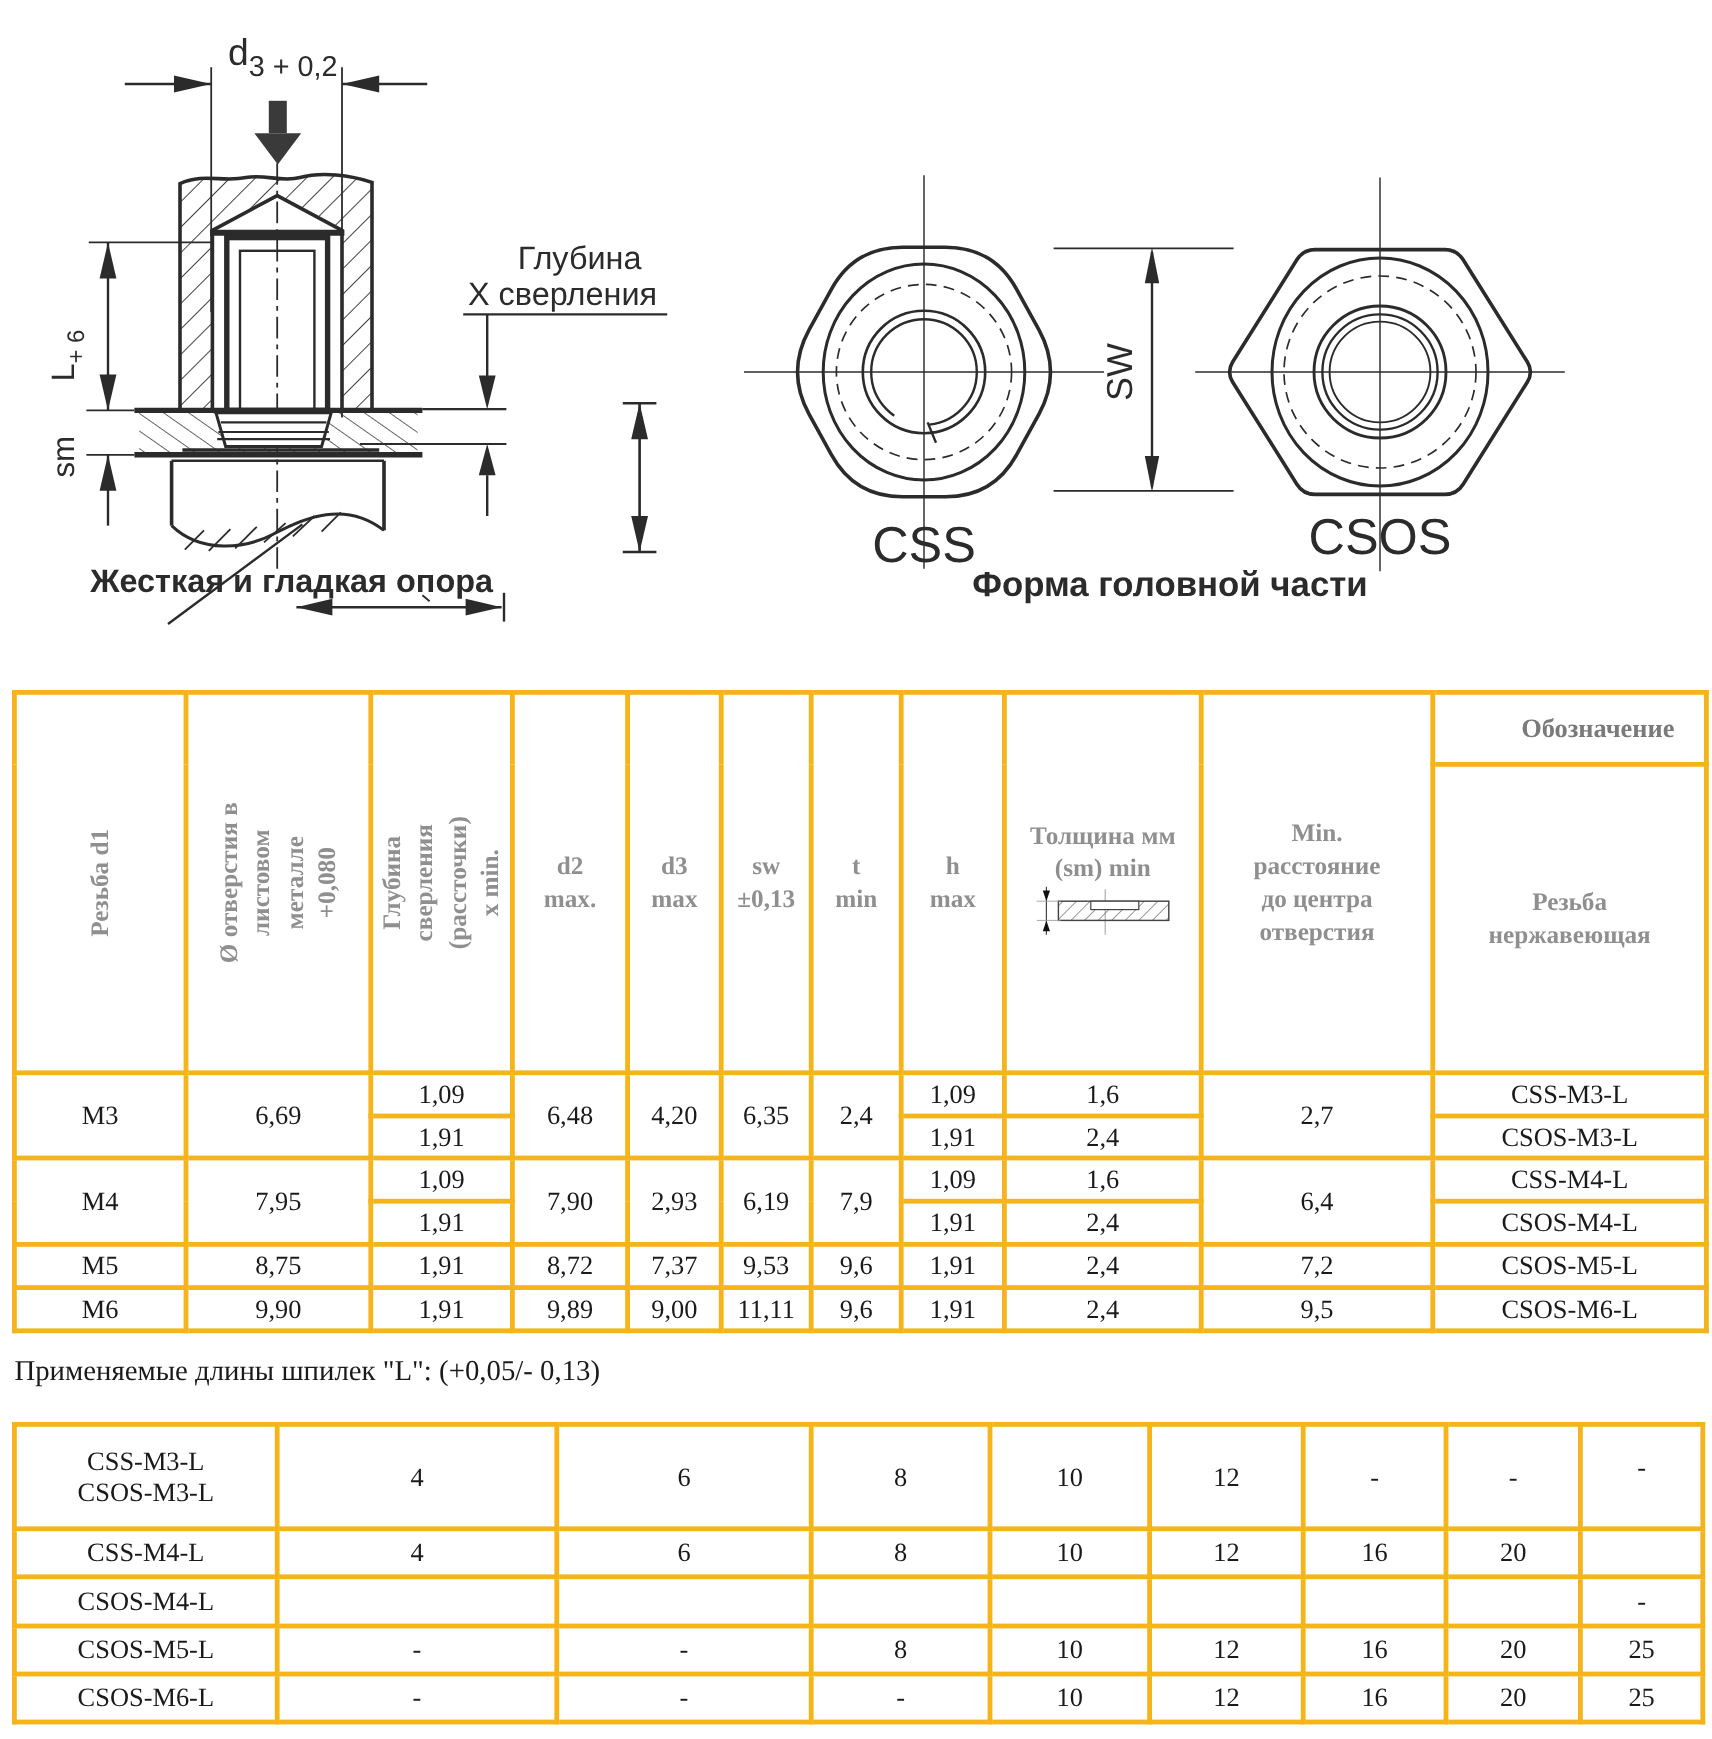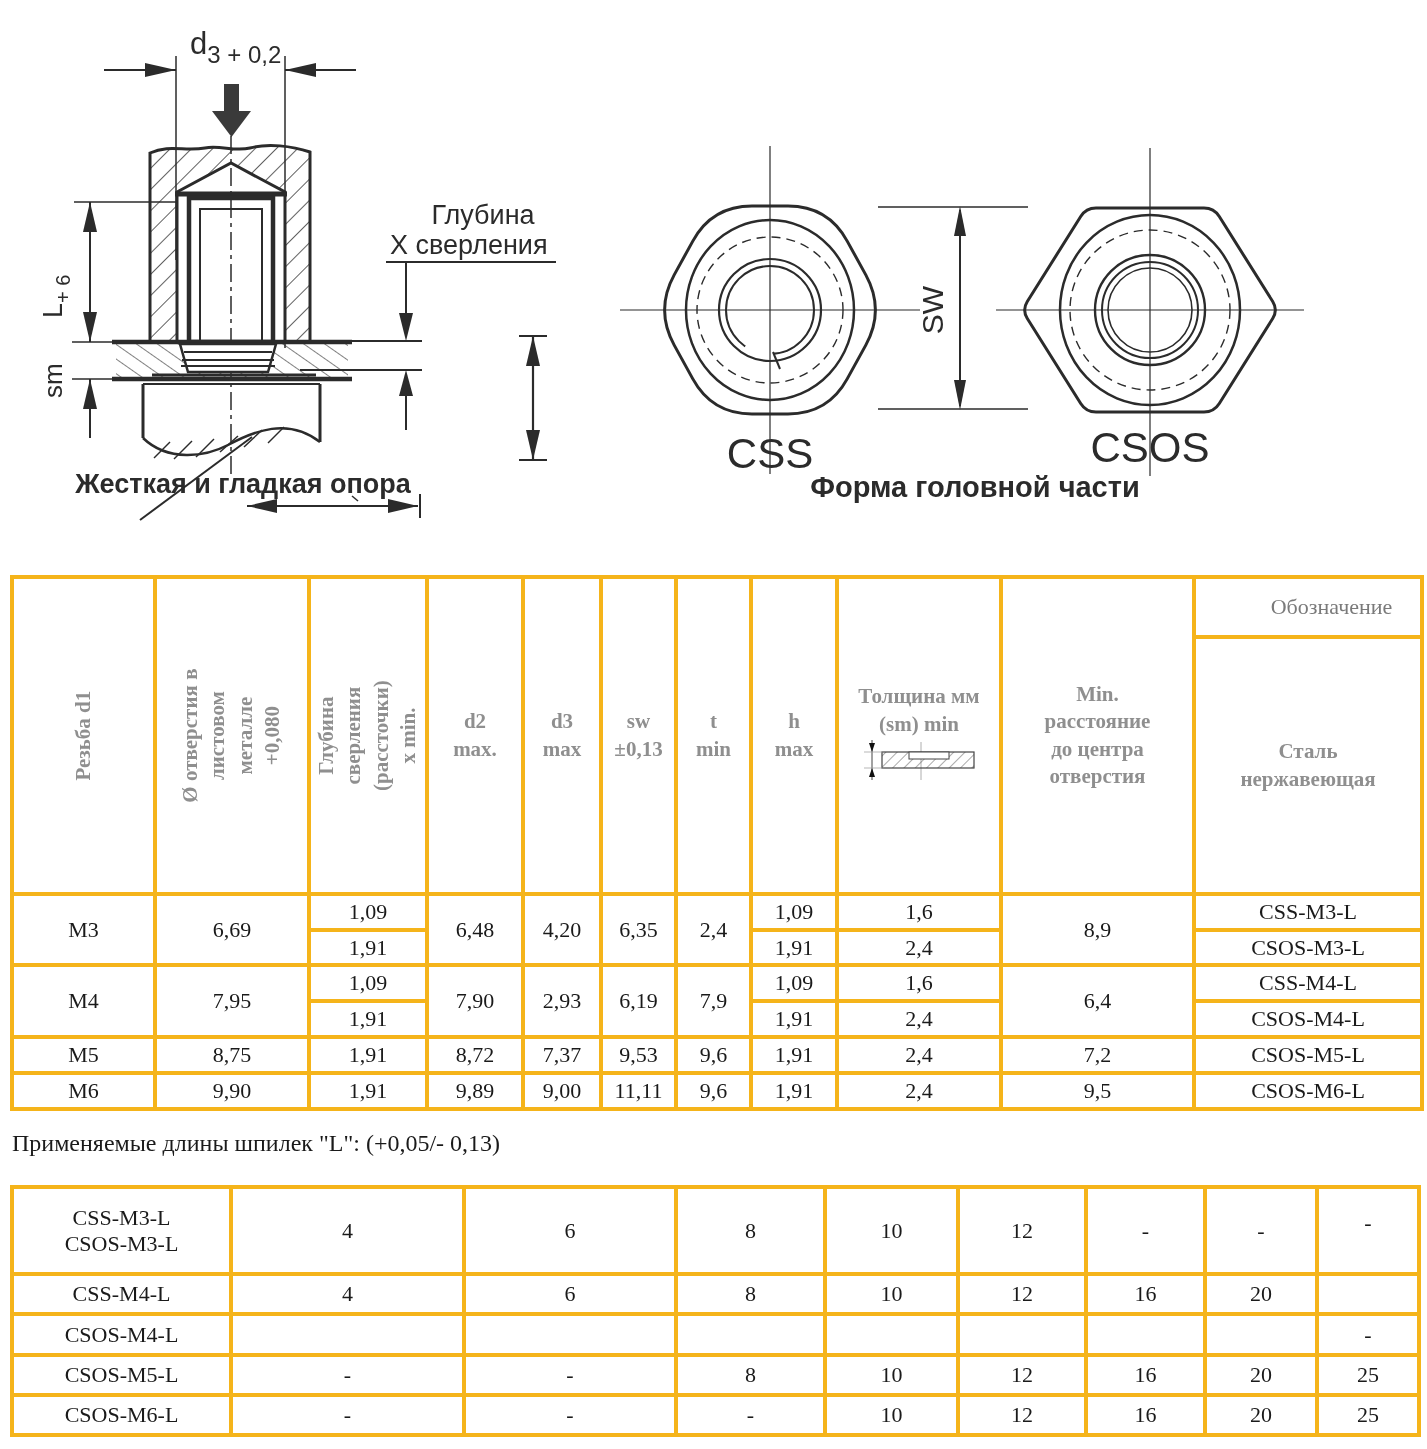"Обозначение" .dk { font-weight: normal -> bold }
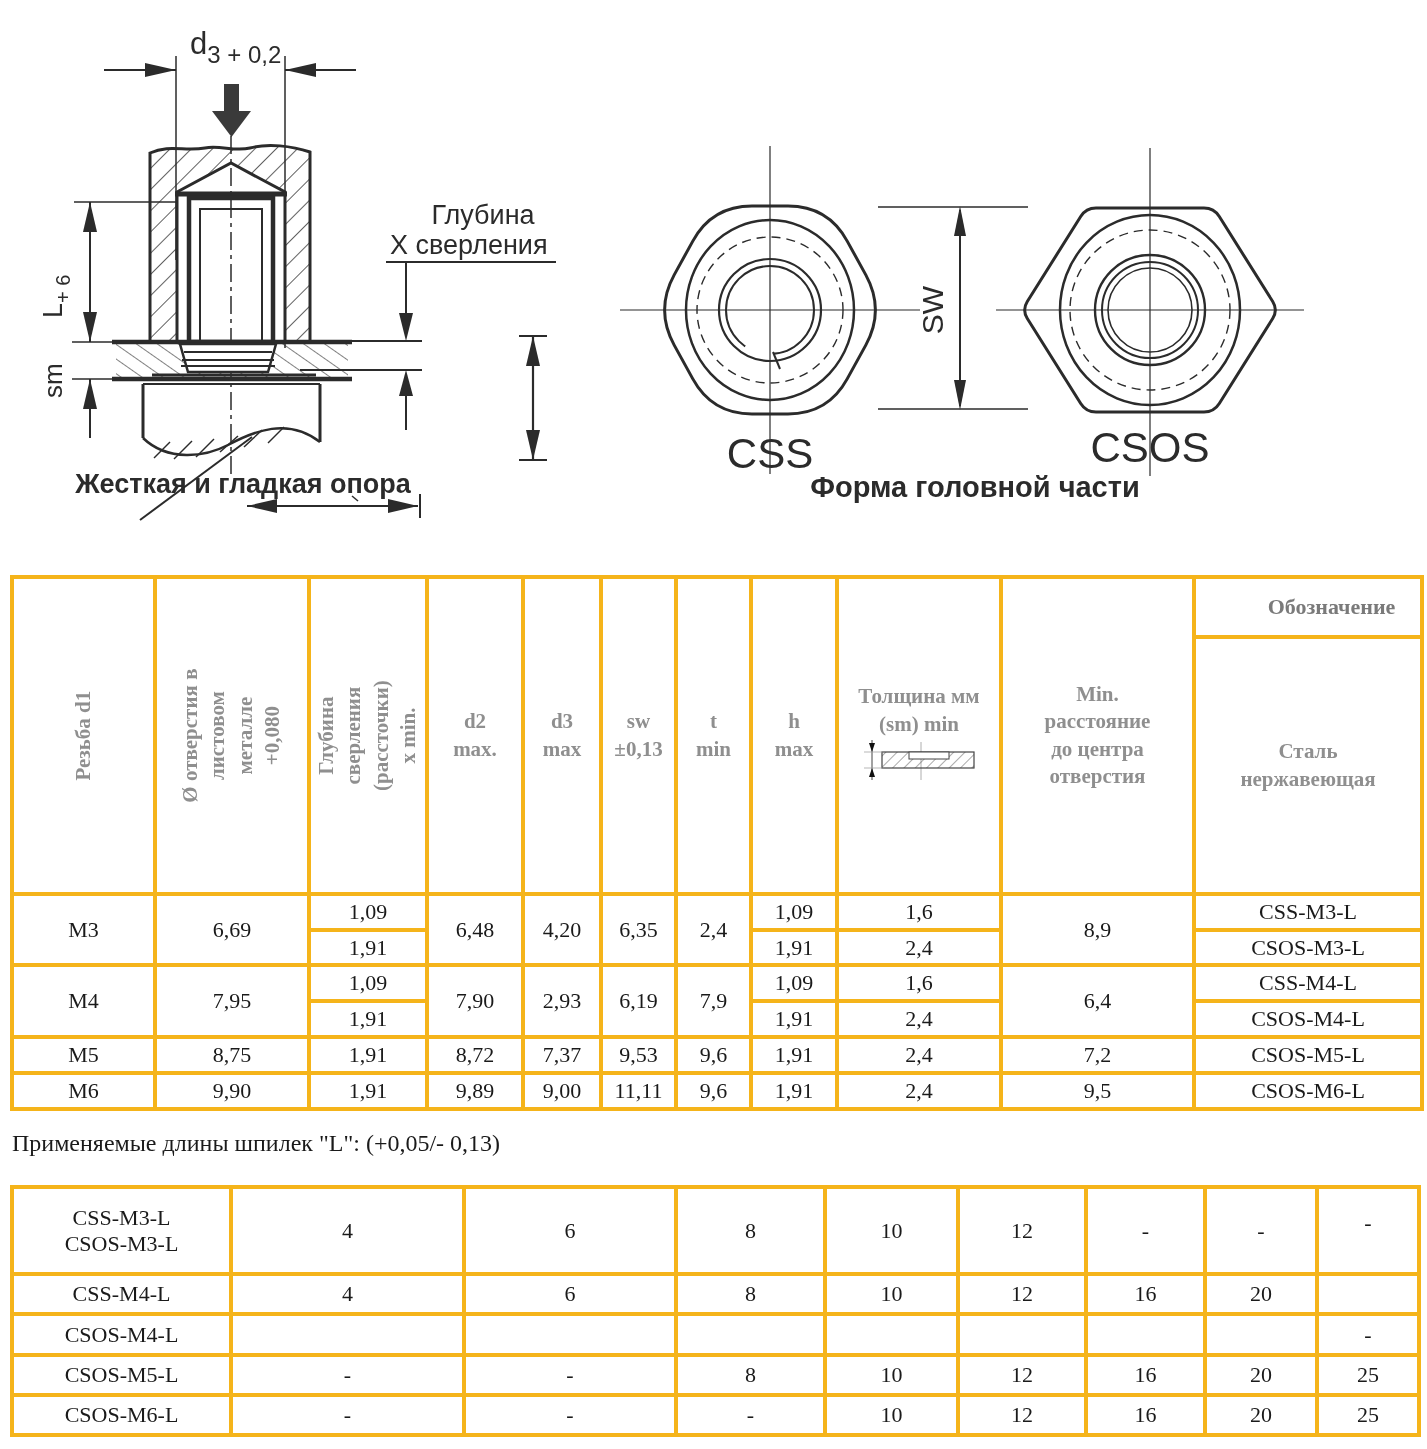"Сталь" div.hgray { text: Сталь -> Резьба }
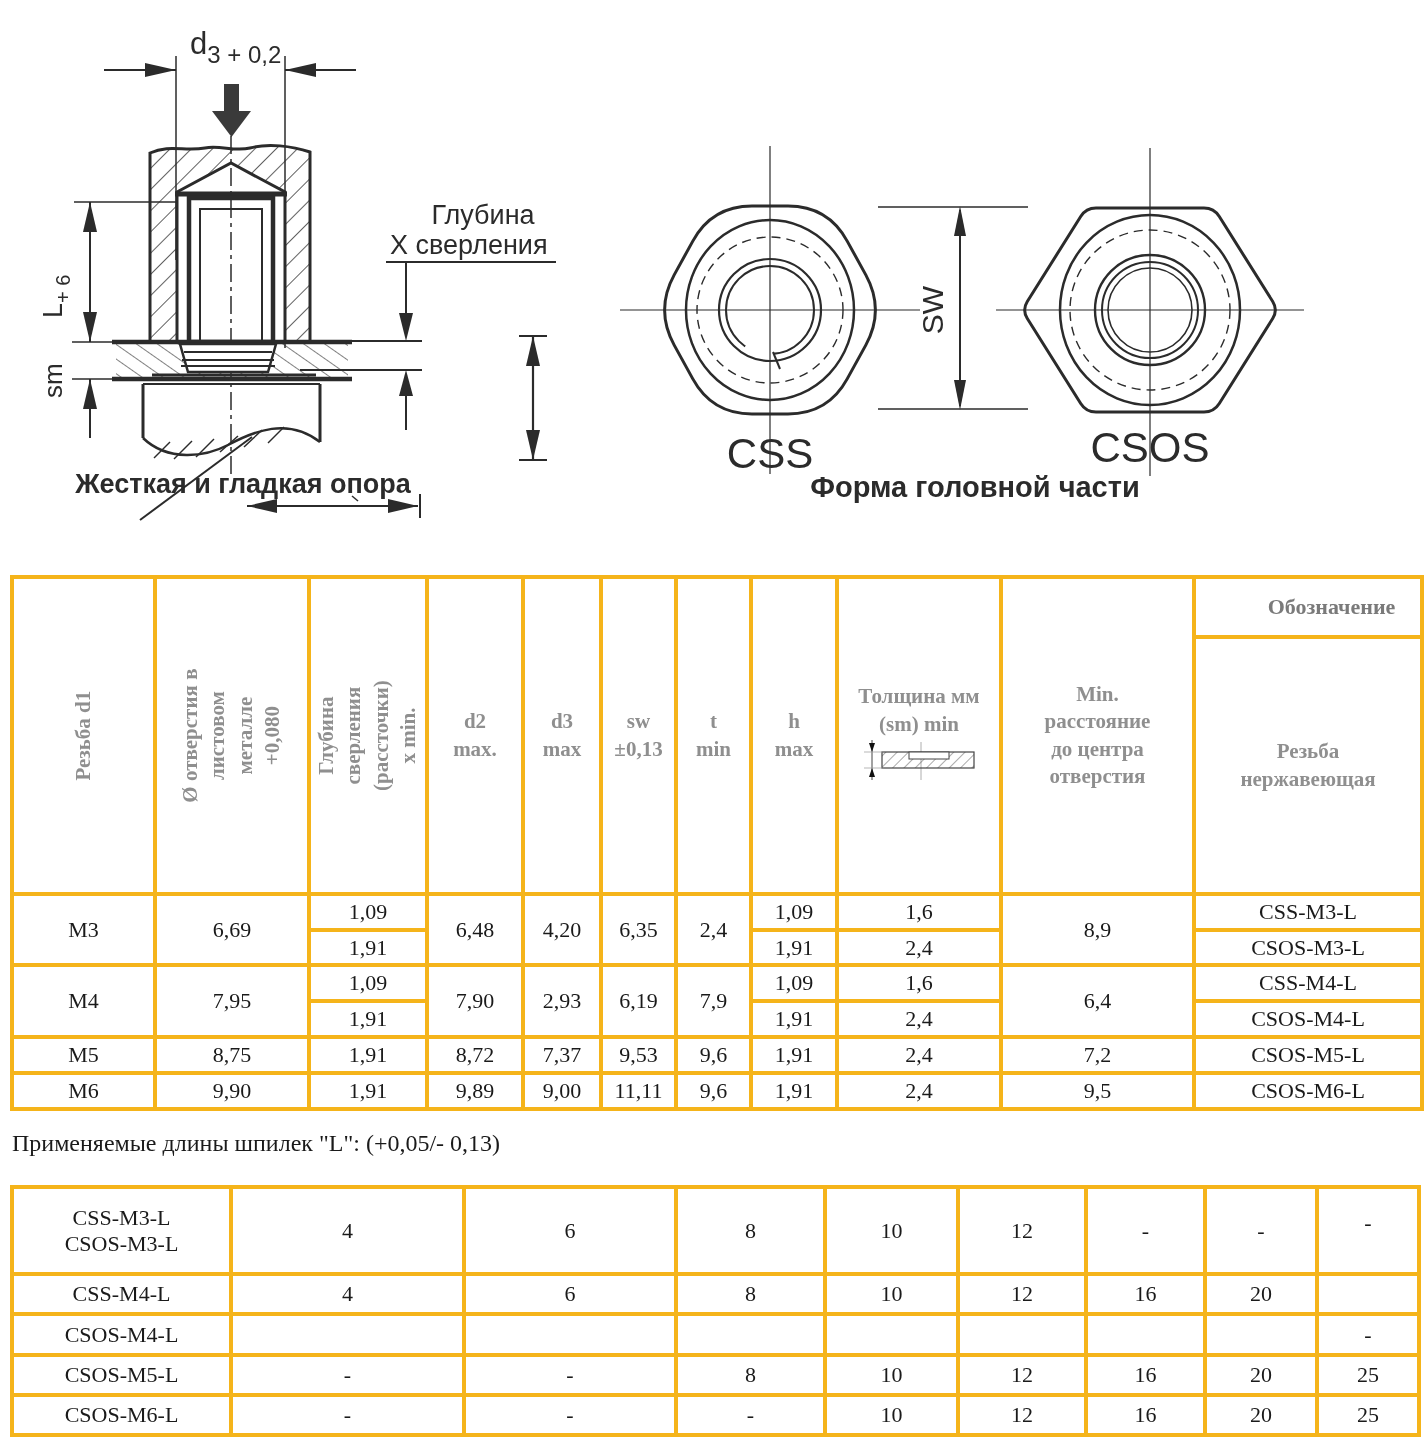"8,9" td.data { text: 8,9 -> 2,7 }
